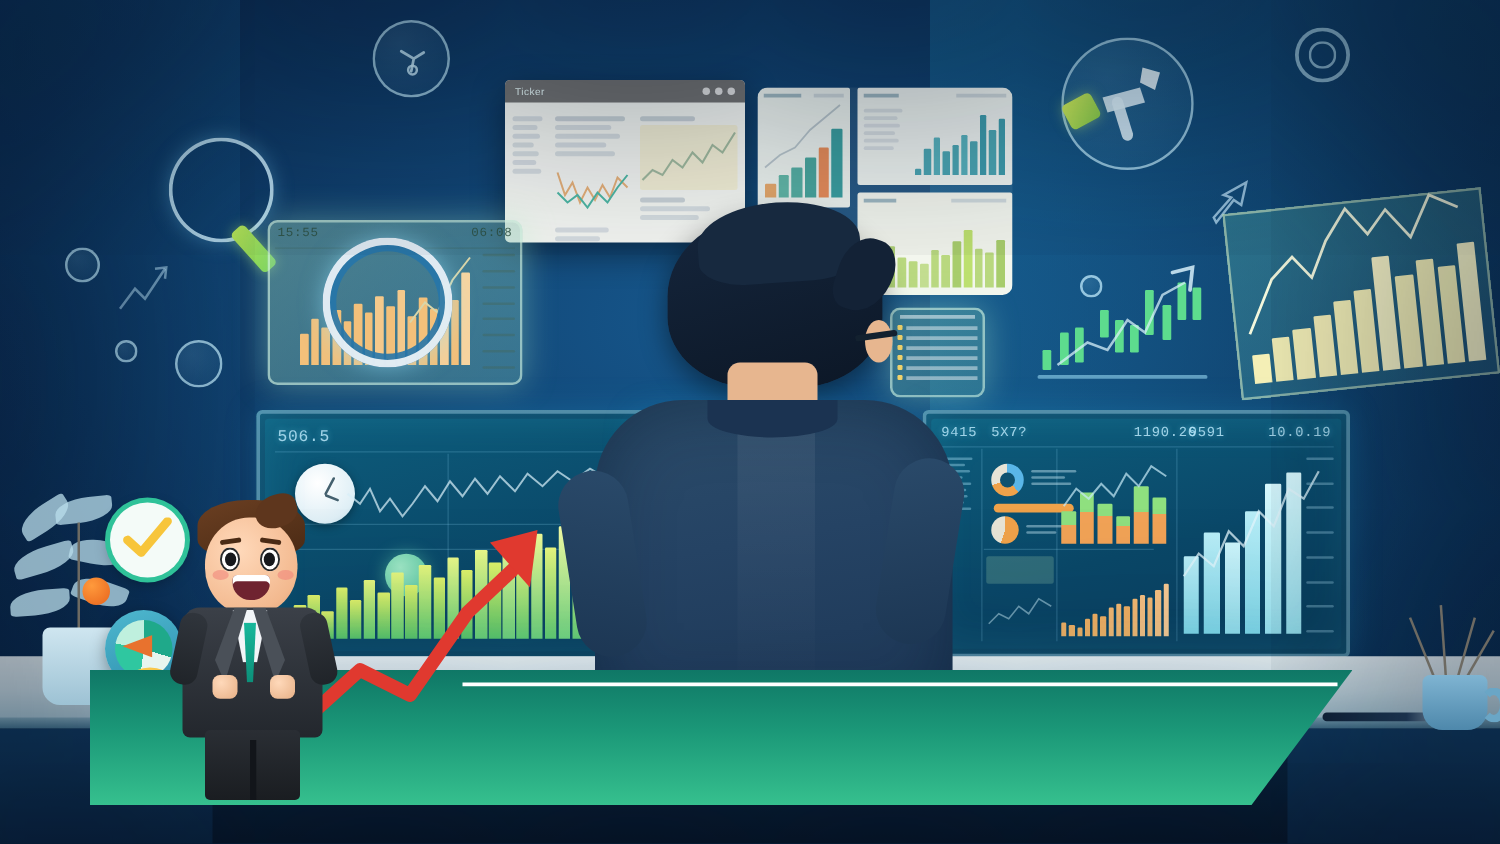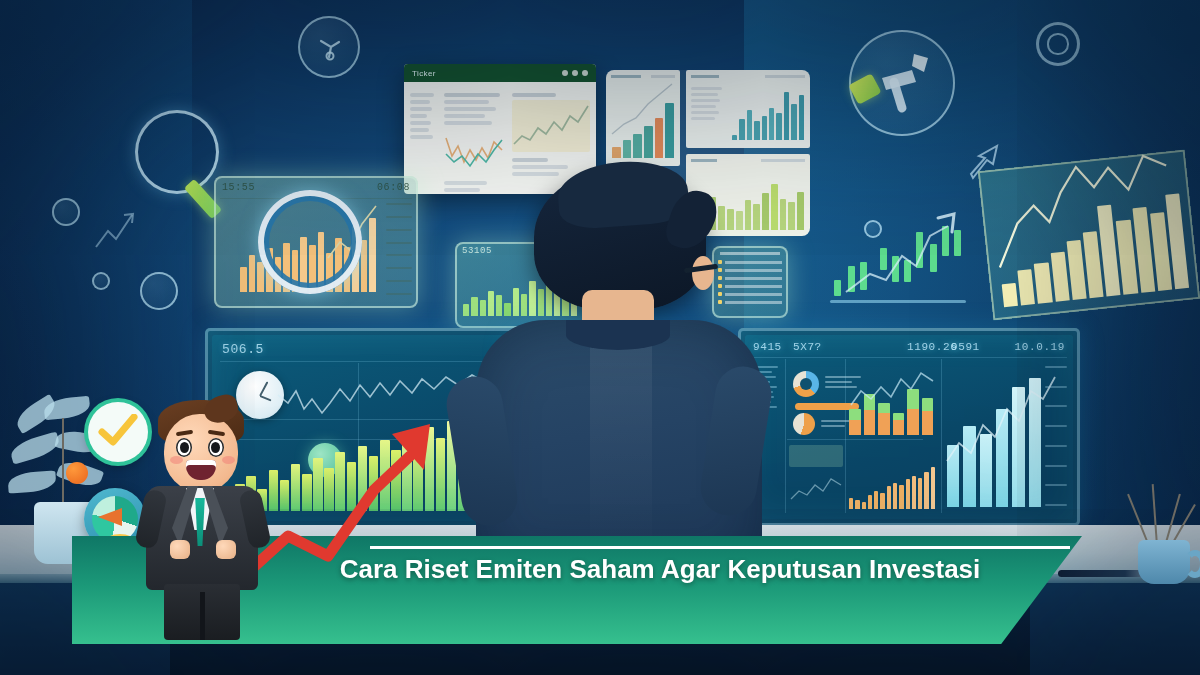"Ticker" .win-bar { background: #14532d -> #737373 }
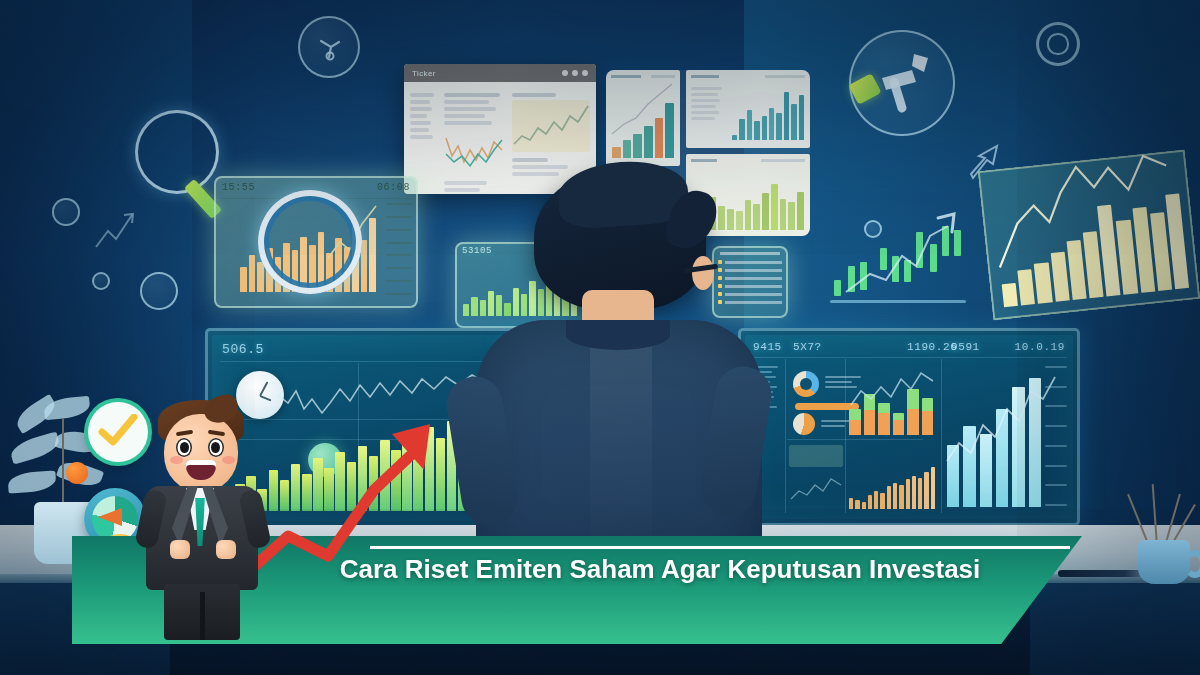"53105" div.fpanel { html: <div> <span>53105</span> <div> <i></i> <i></i> <i></i> <i></i> <i></i> <i></i> <i></i> <i></i> <i></i> <i></i> <i></i> <i></i> <i></i> <i></i> </div> </div> -> none }
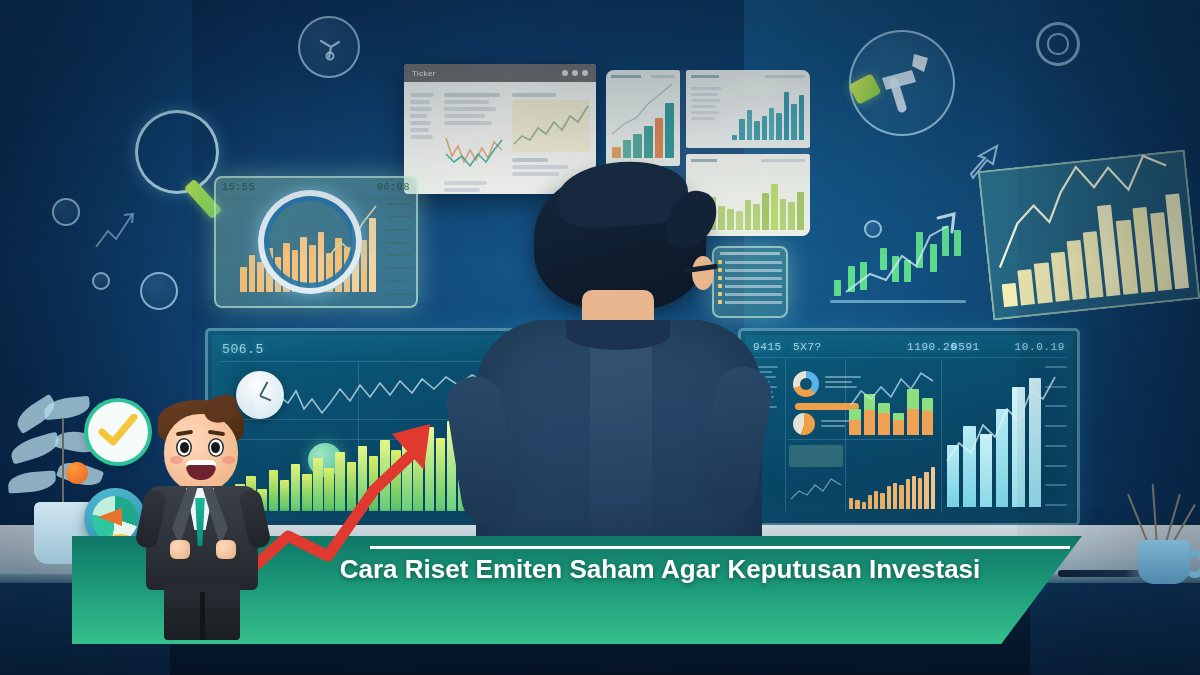"Cara Riset Emiten Saham Agar" div { html: <div>Cara Riset Emiten Saham Agar Keputusan Investasi</div> -> none }
